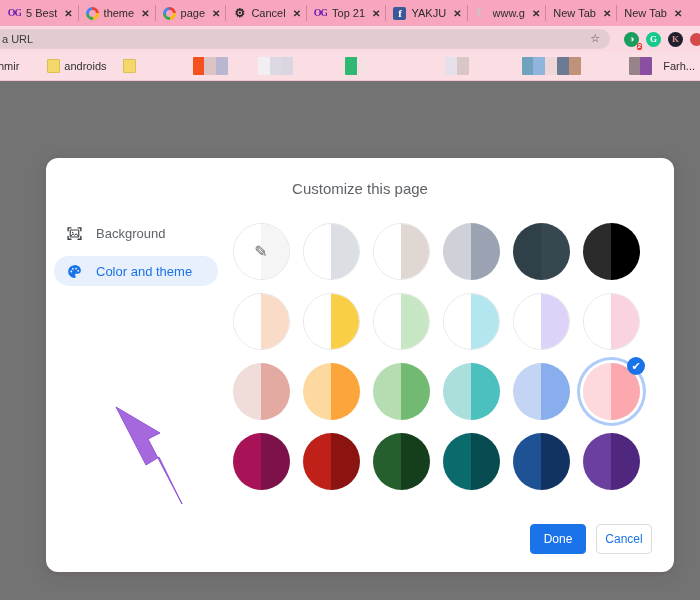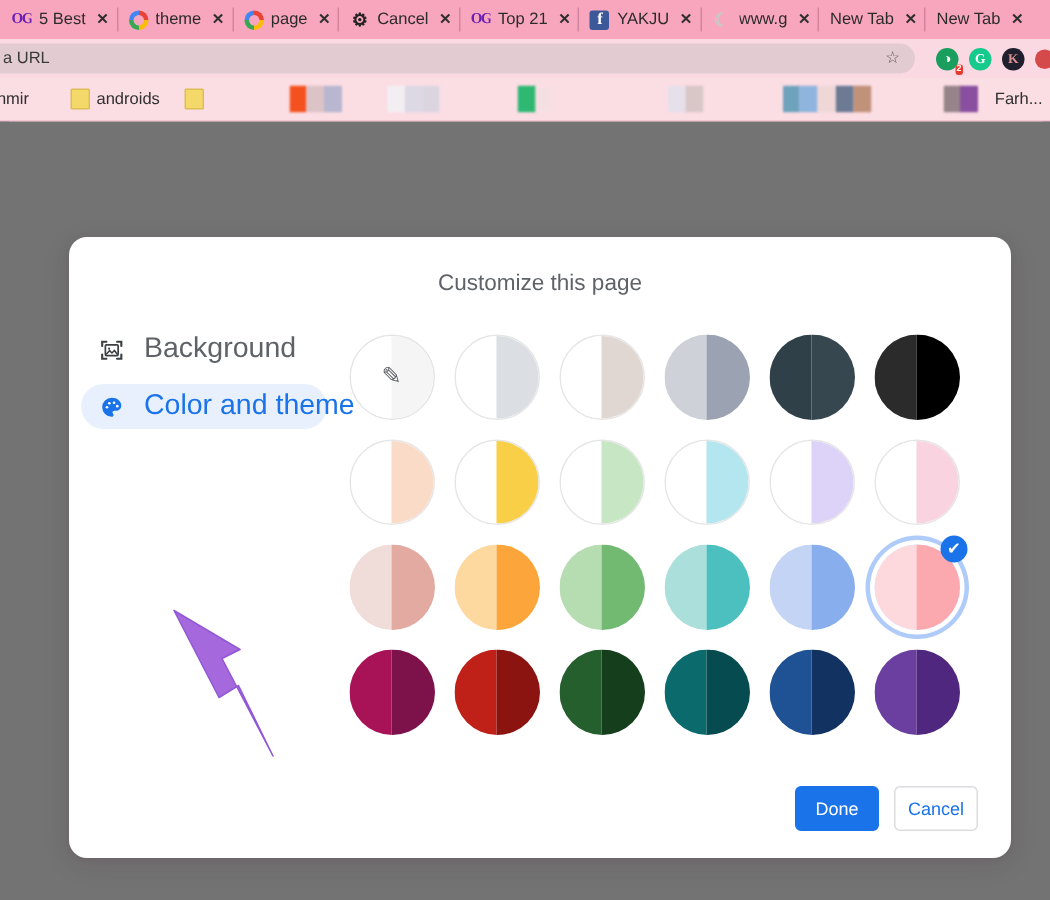"Background" .side-label { font-size: 19px -> 13px }
